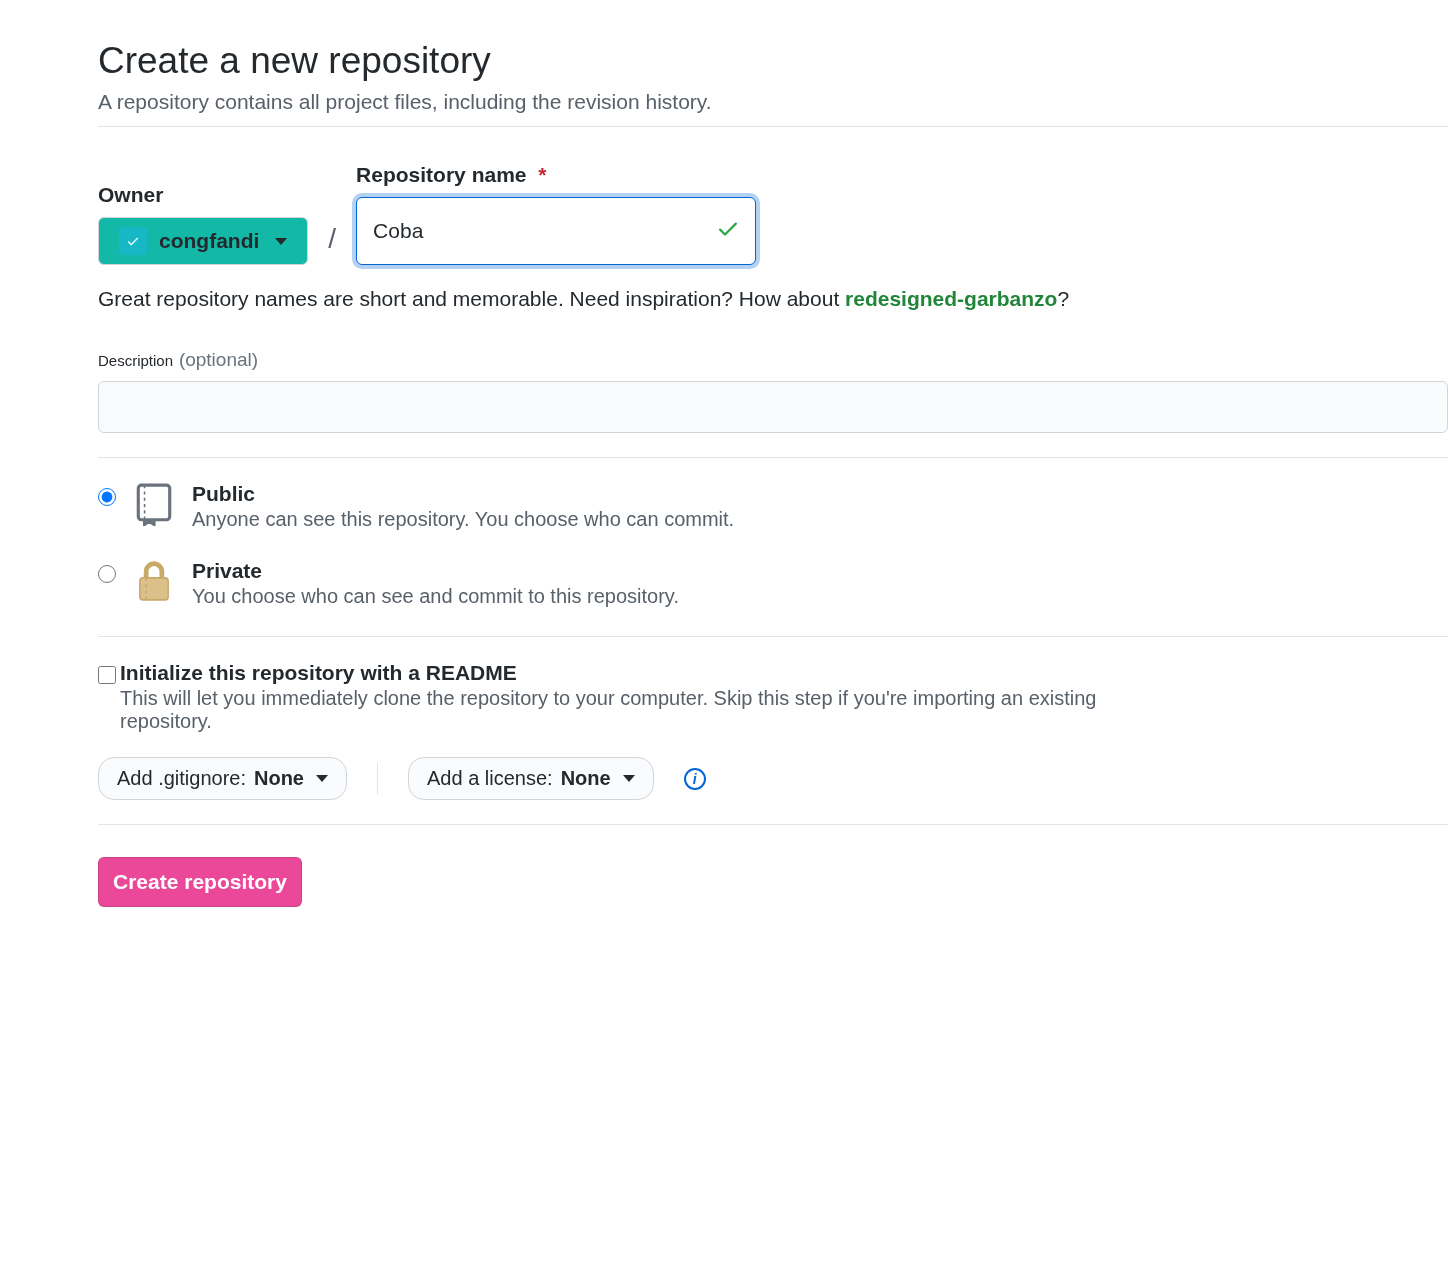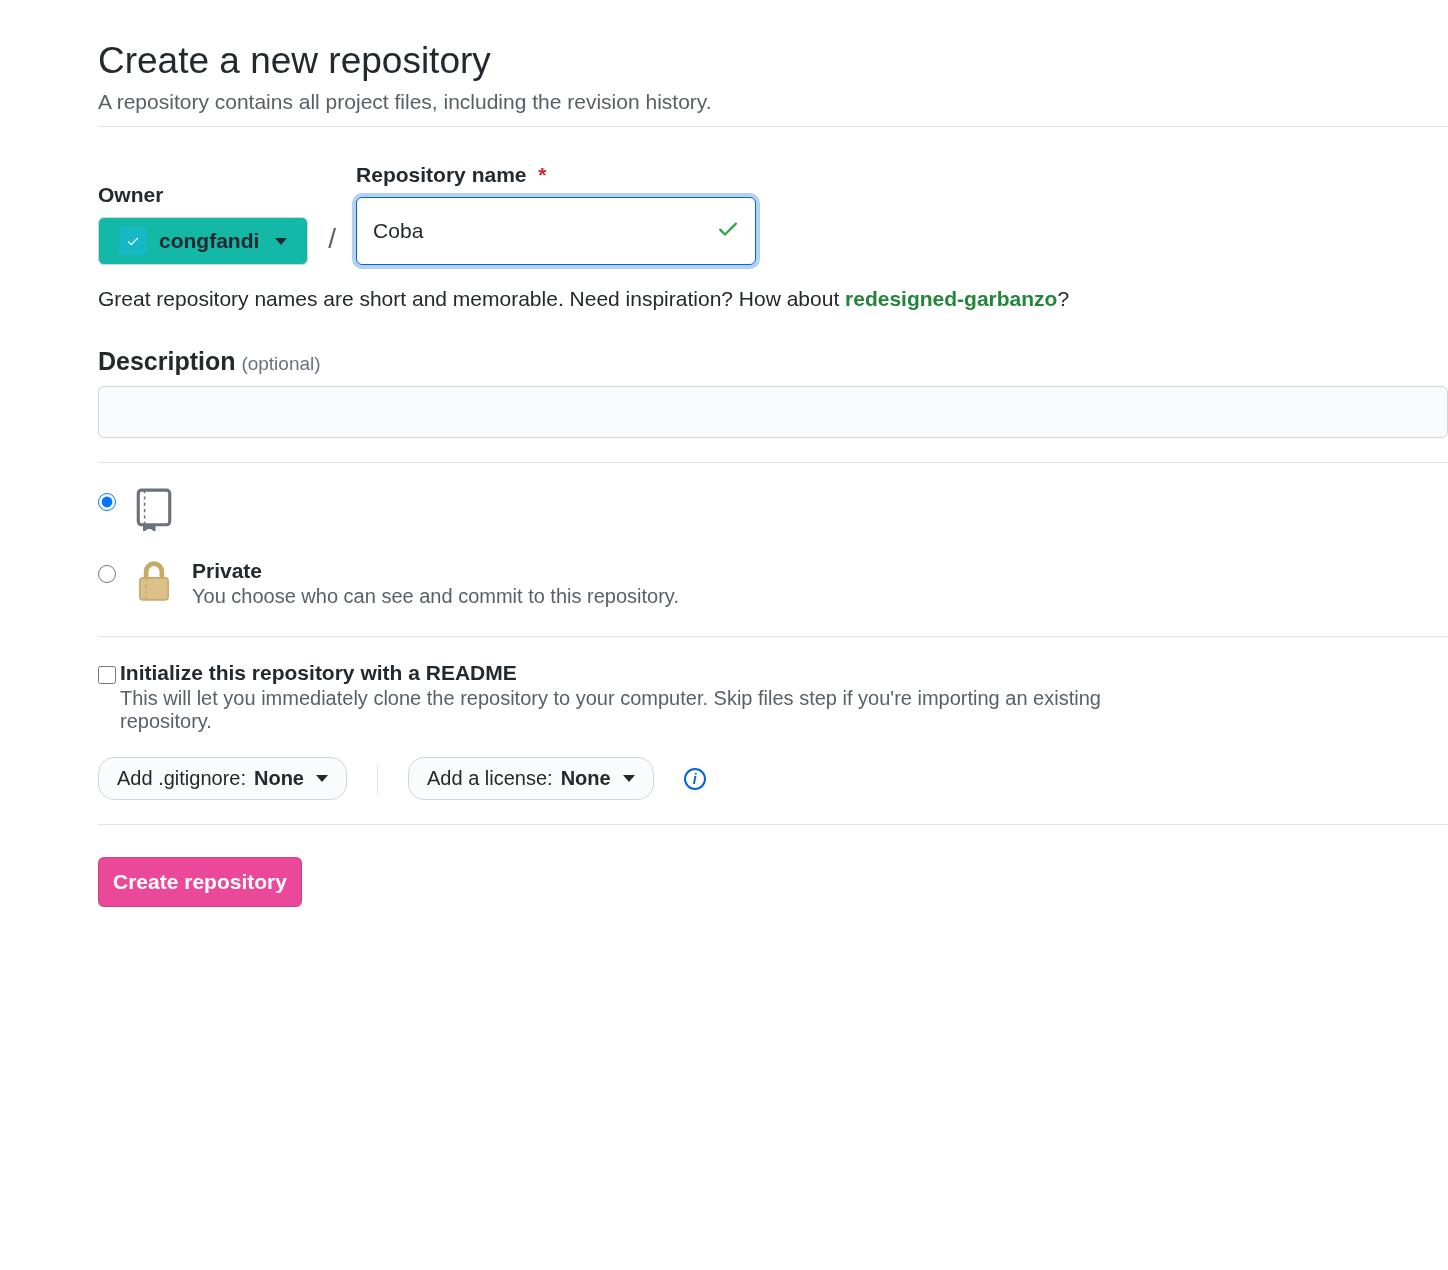"Description" .desc-label { font-size: 25px -> 15px; font-weight: 700 -> 400 }
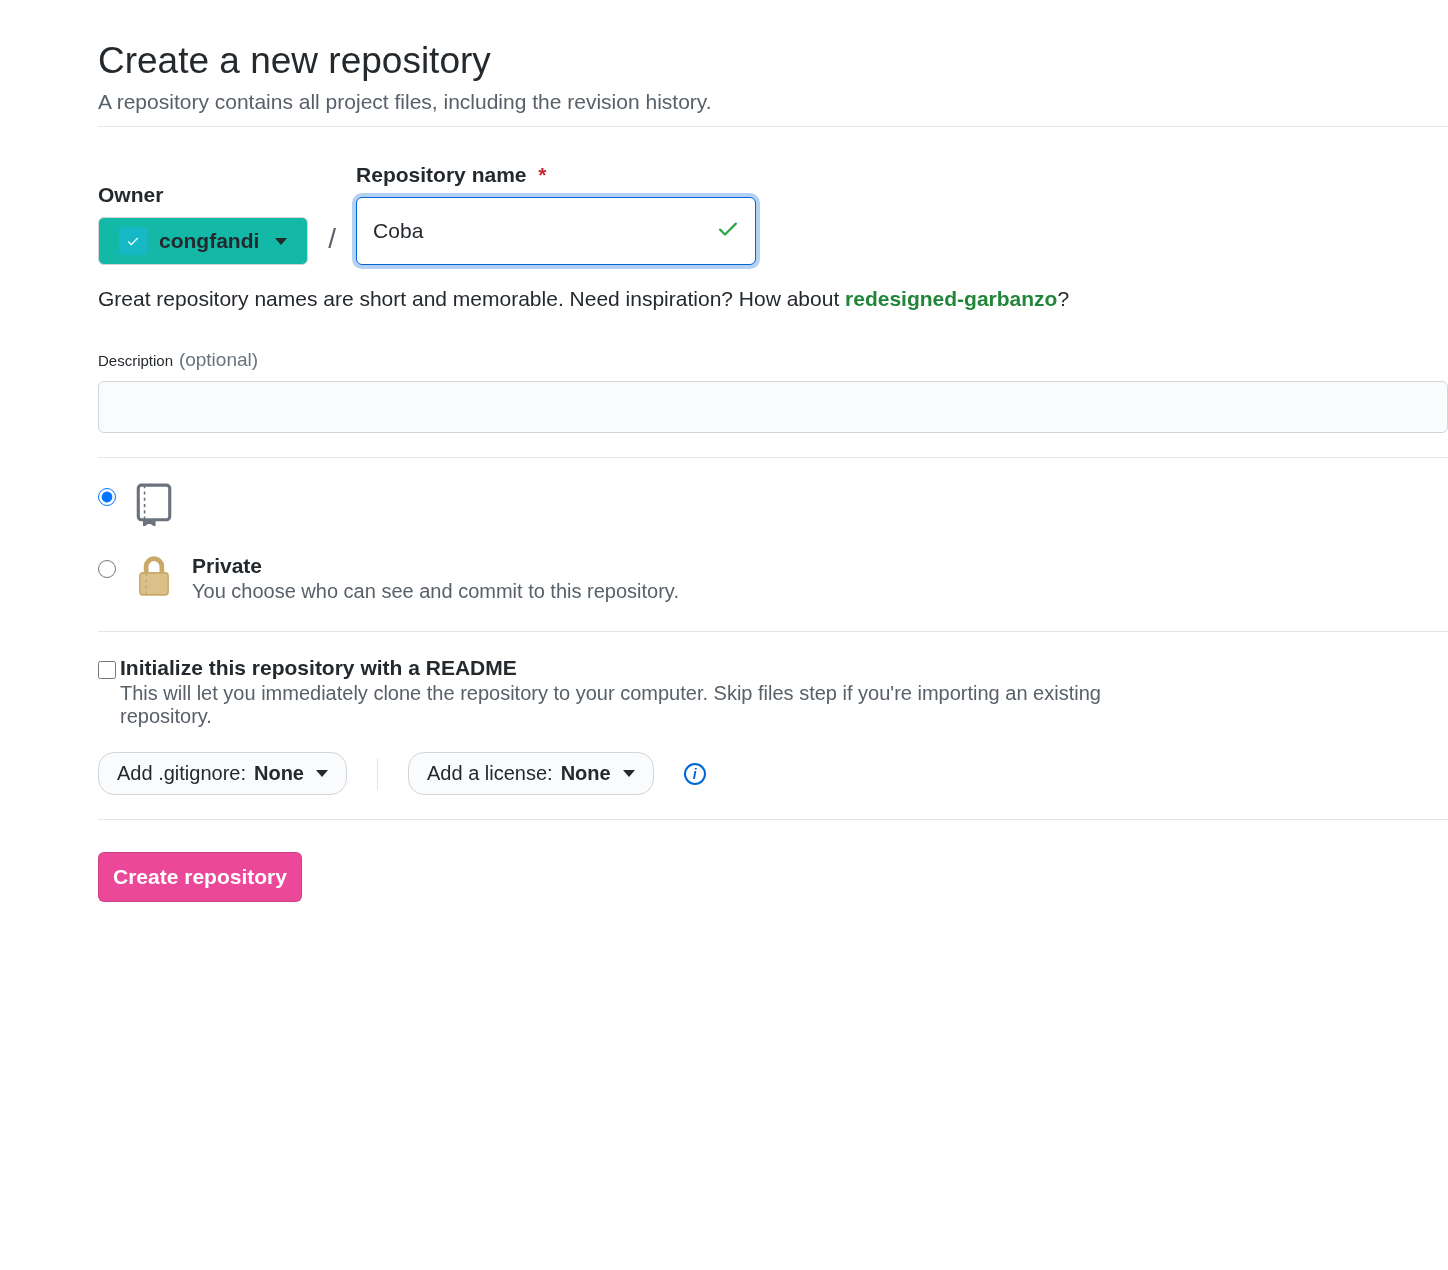"Public" div.title { html: none -> <div>Public</div> }
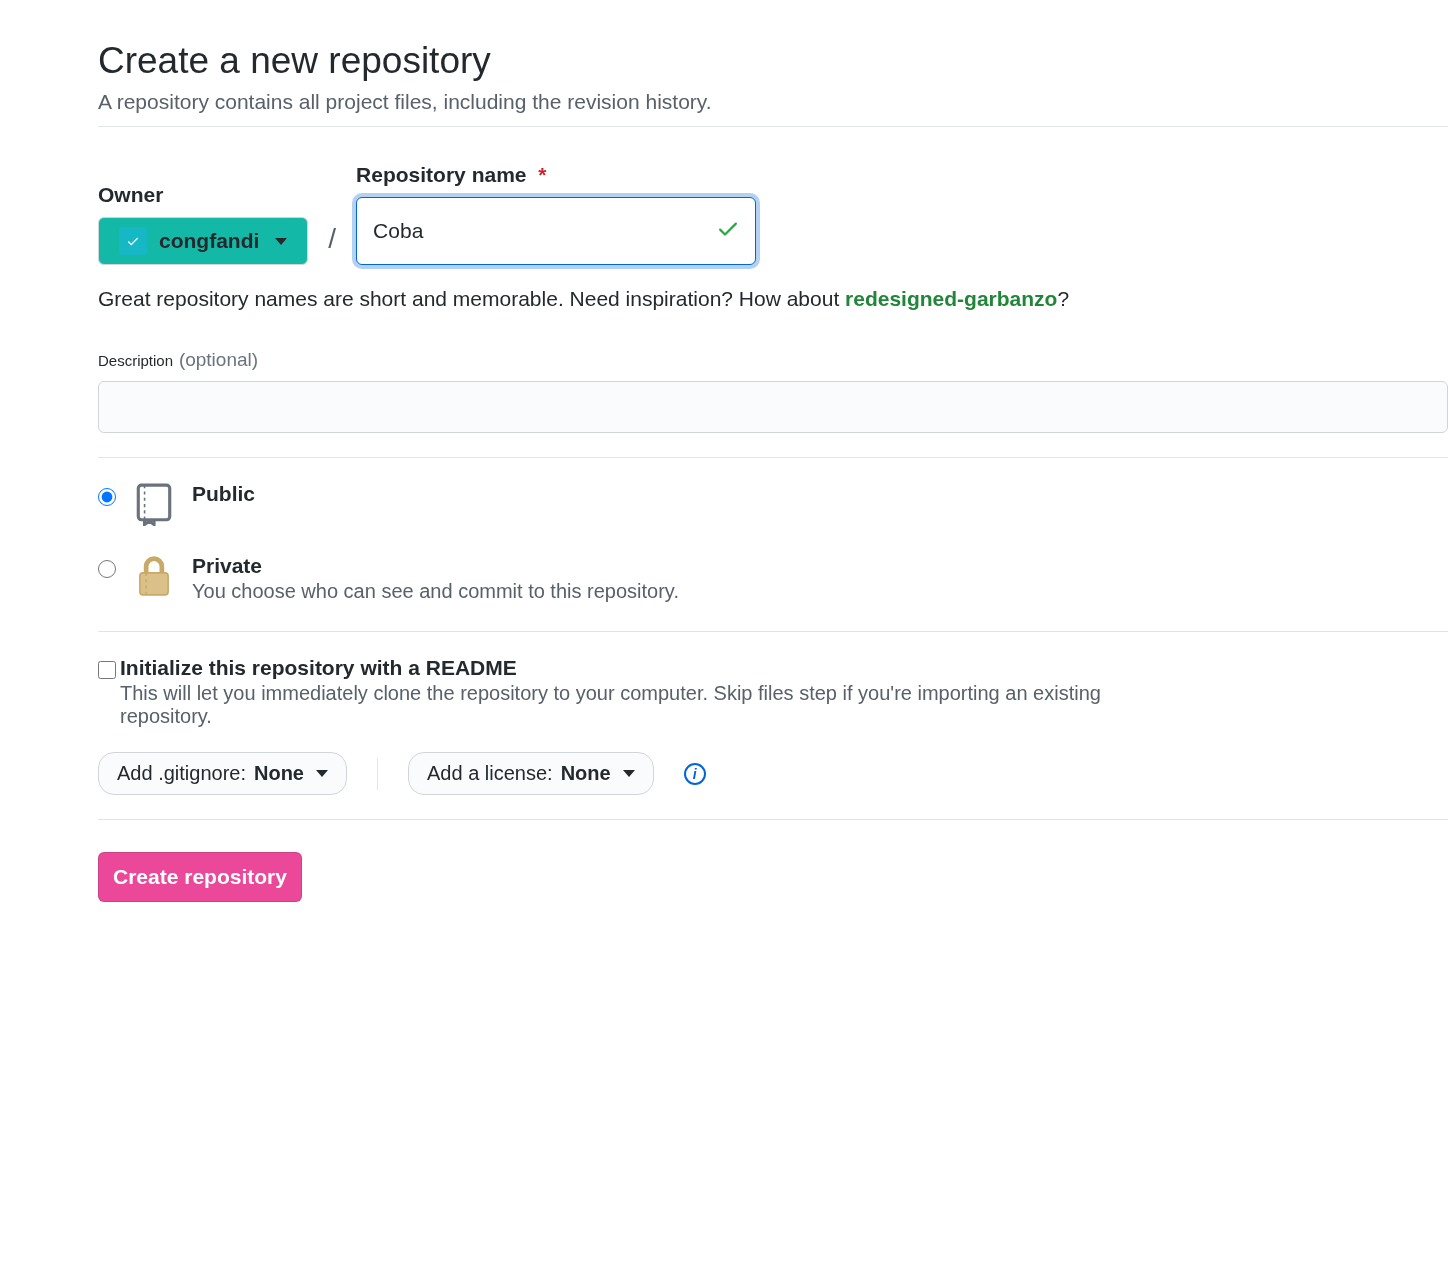"Anyone can see this repository." div.desc { html: none -> <div>Anyone can see this repository. You choose who can commit.</div> }
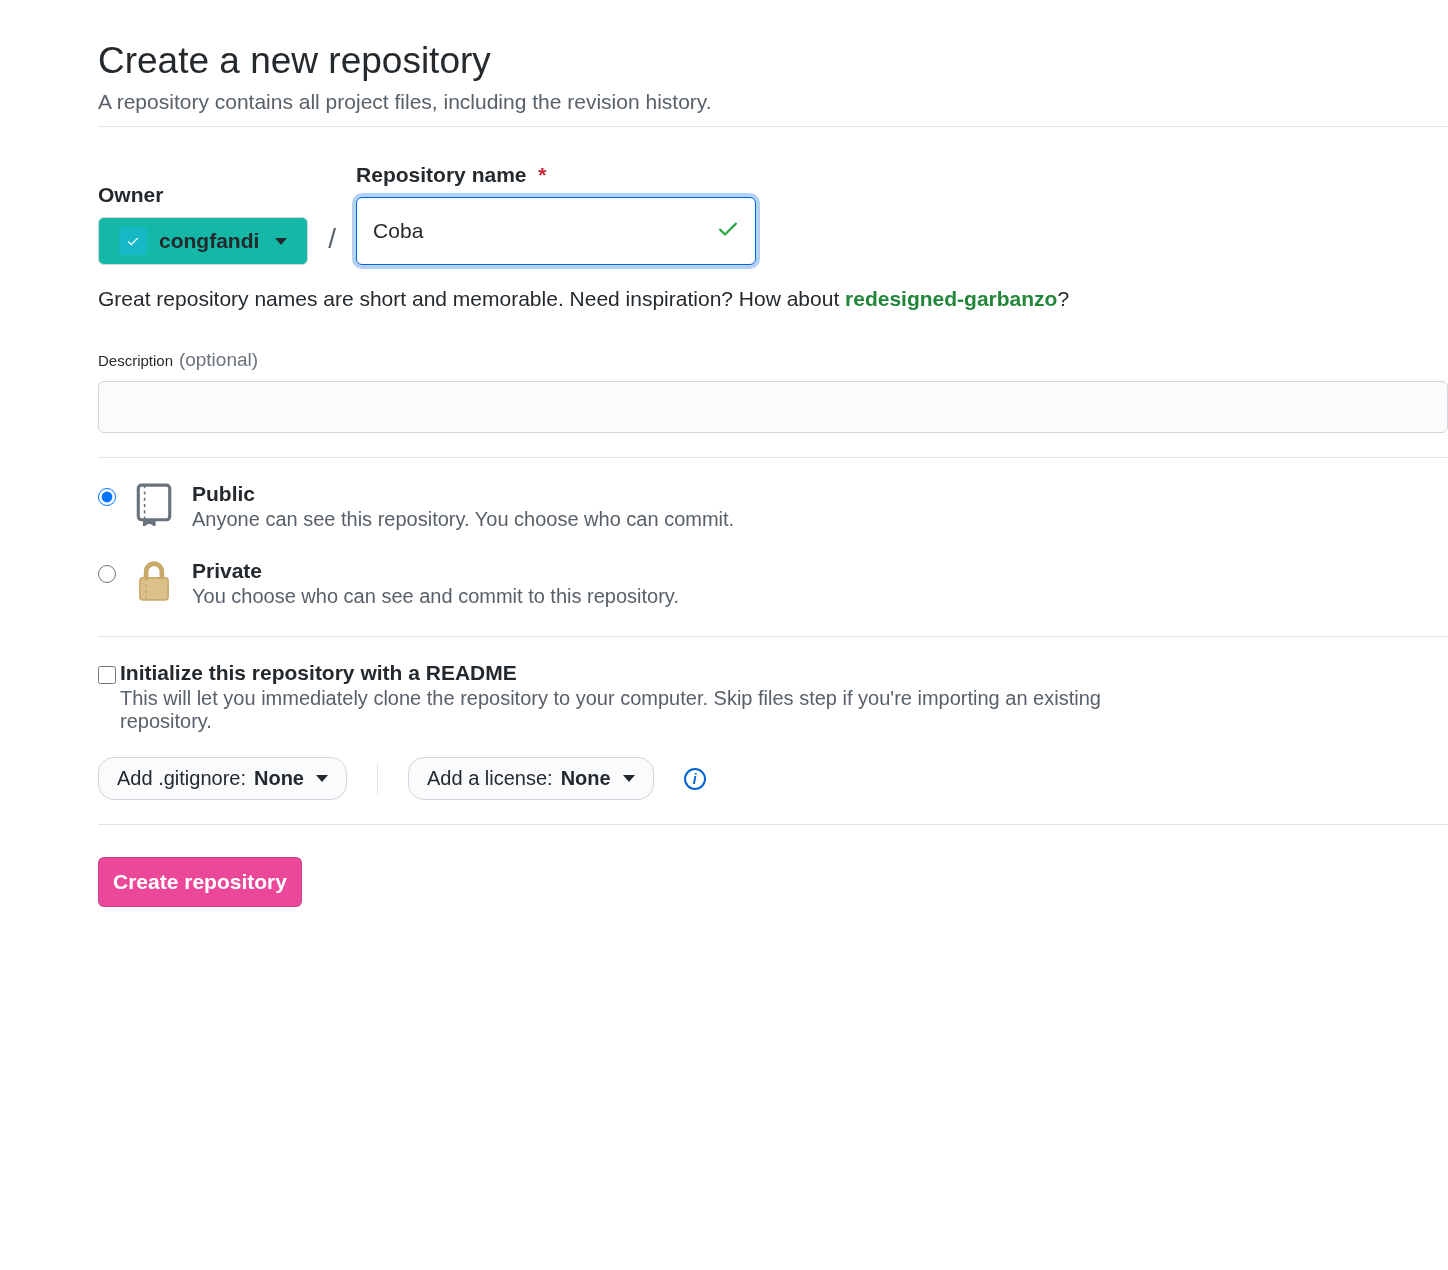"This will let you immediately" div.desc { text: files -> this }
